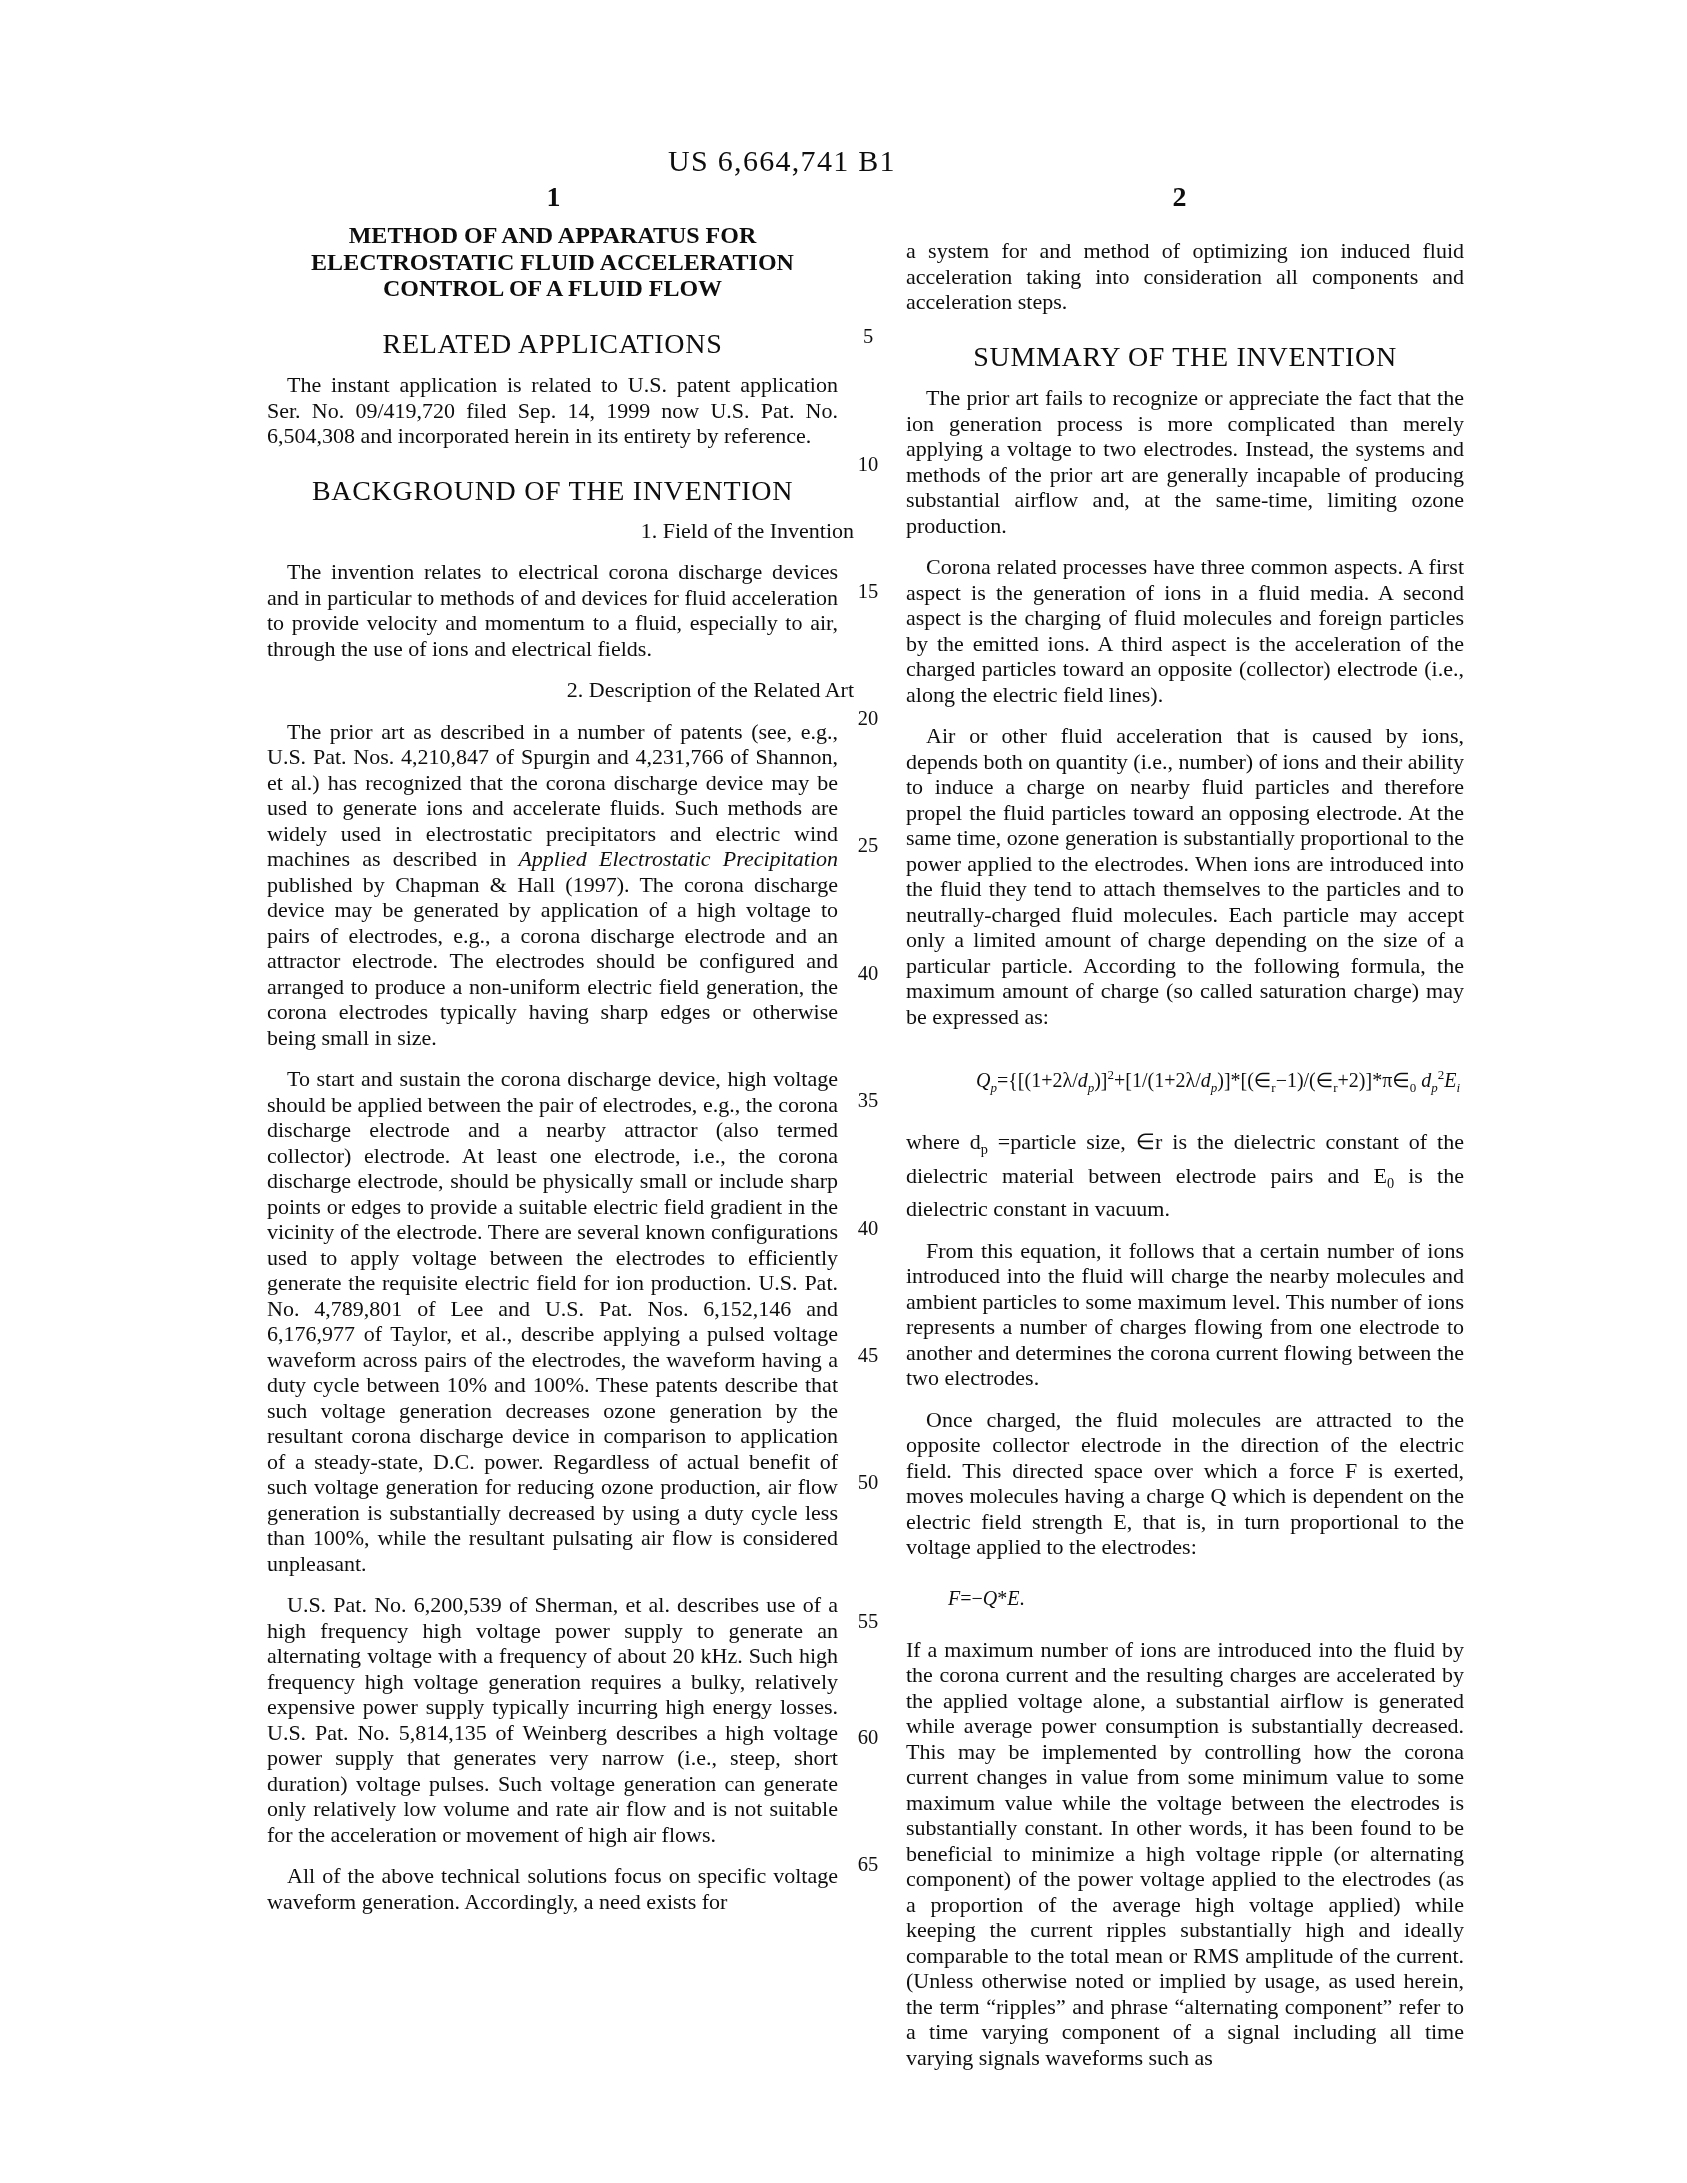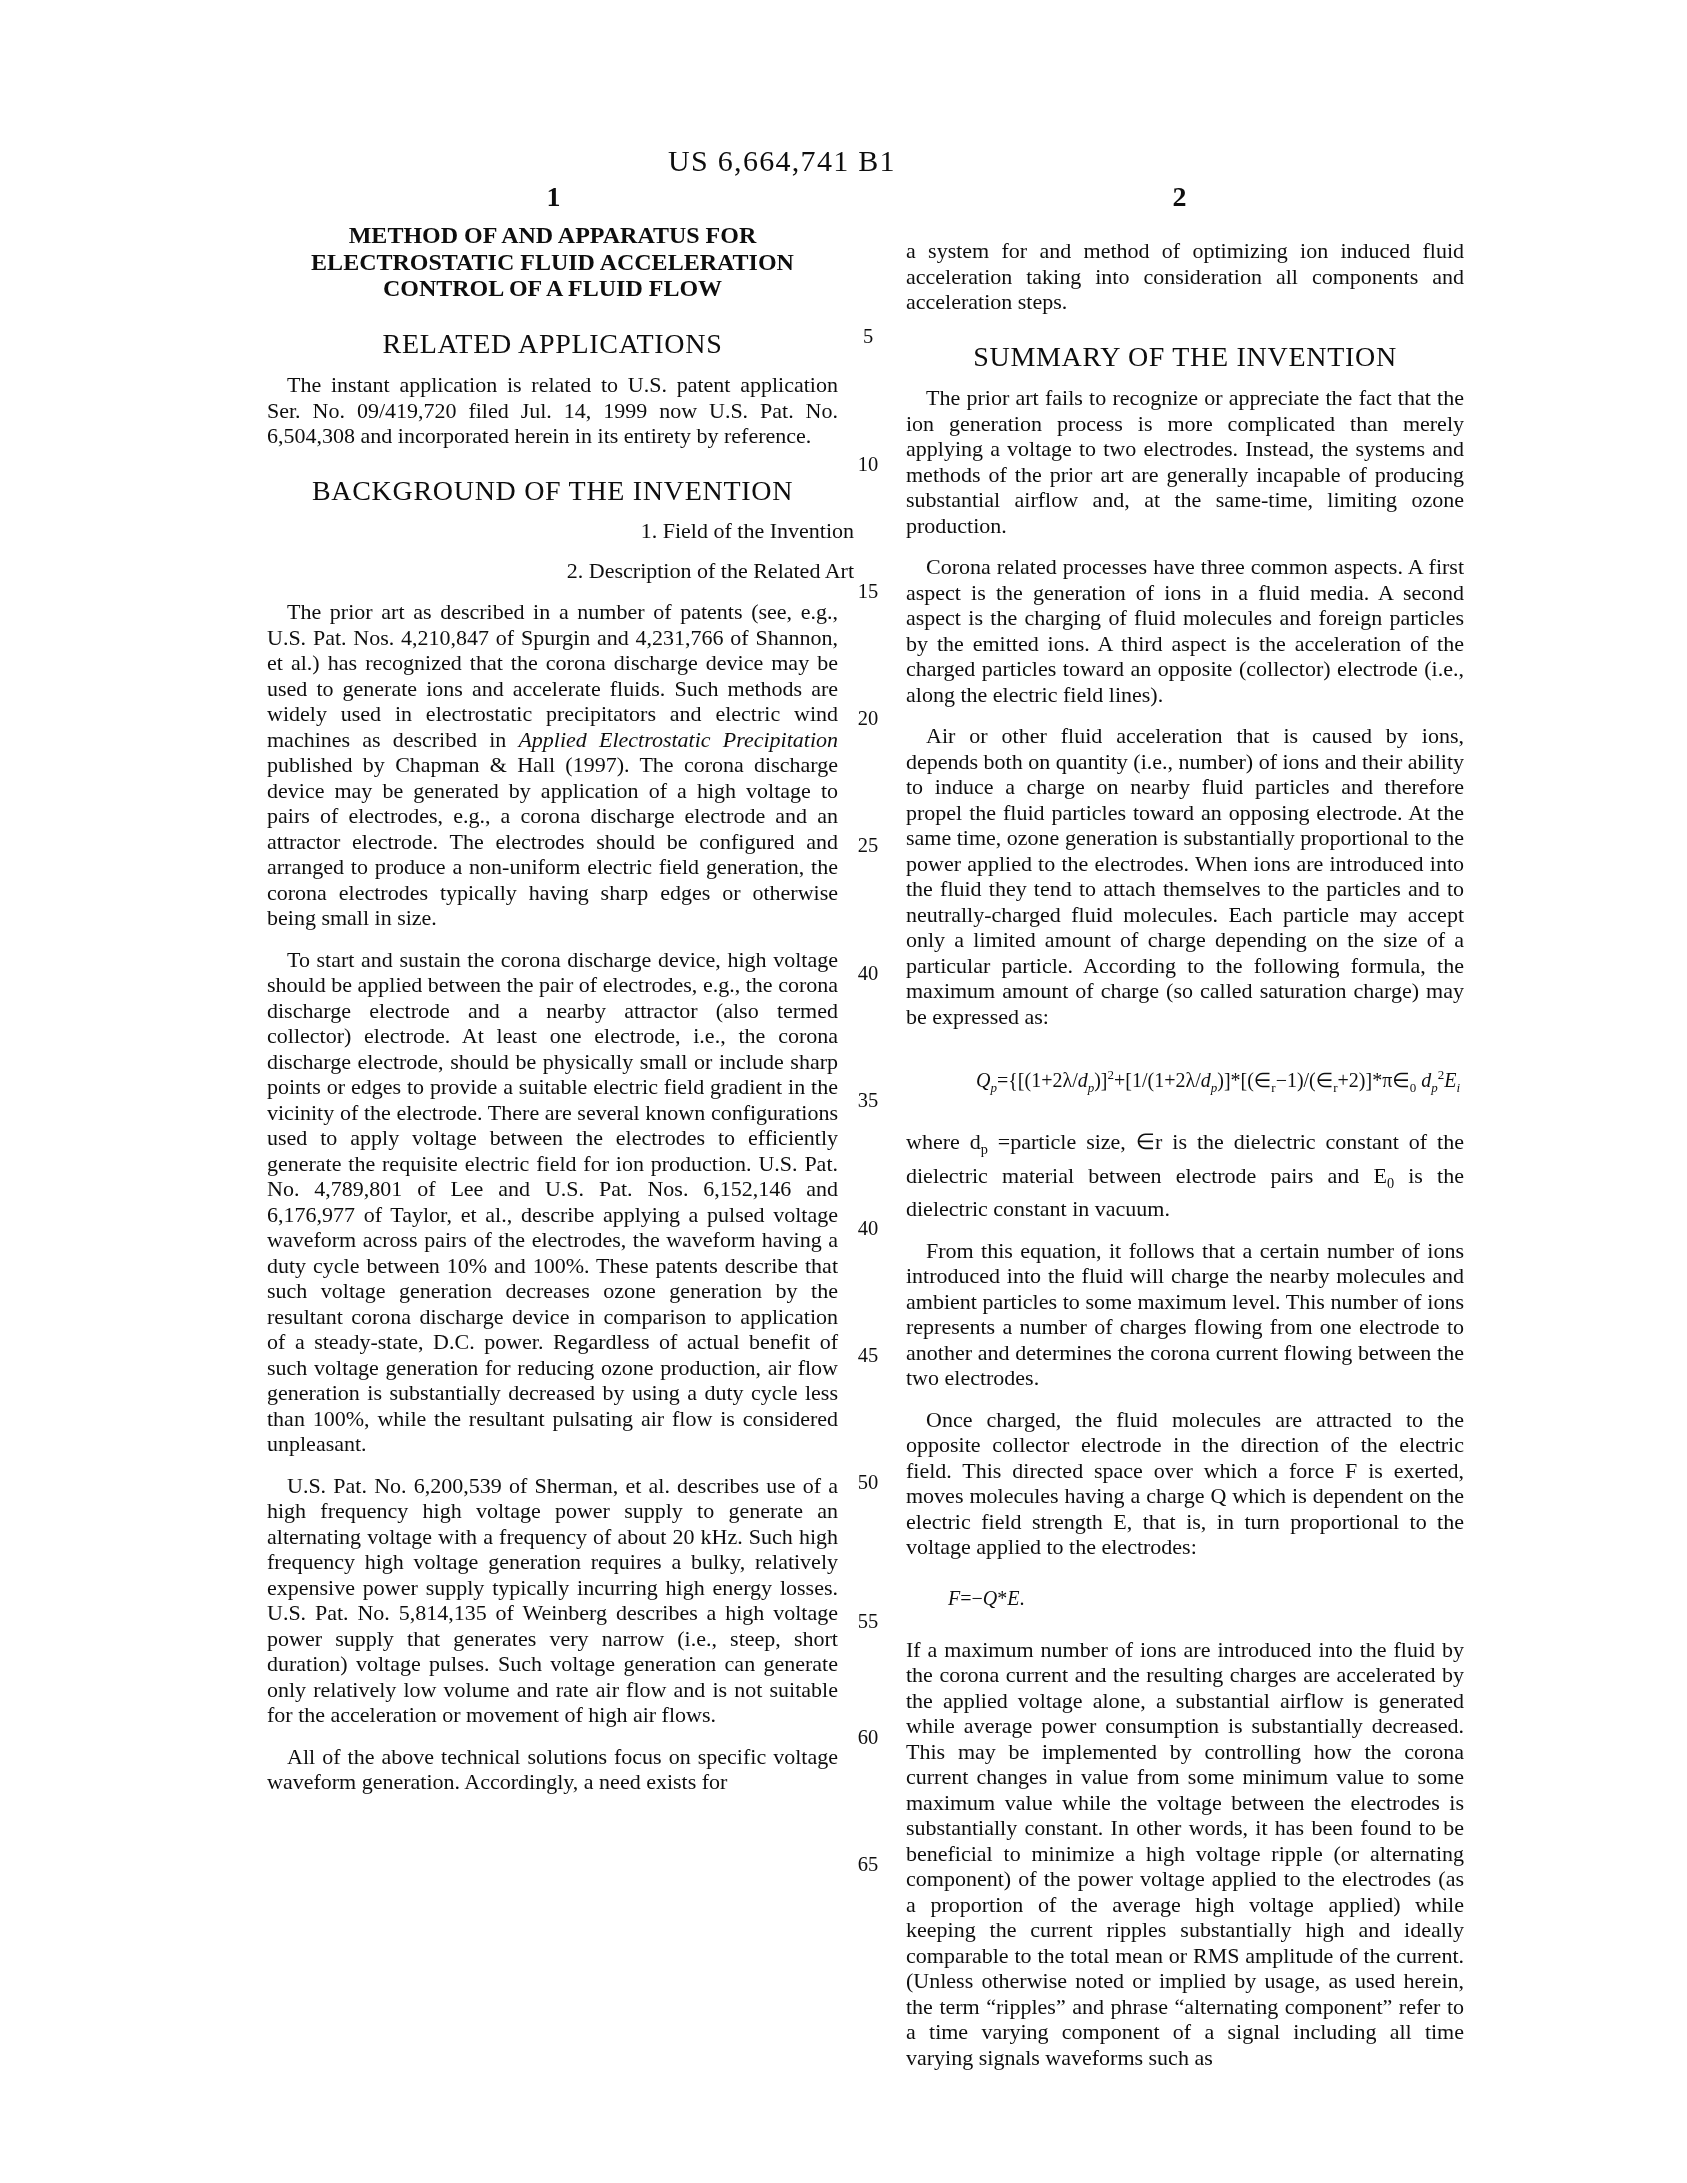"The instant application is related" p.indent { text: Jul -> Sep }
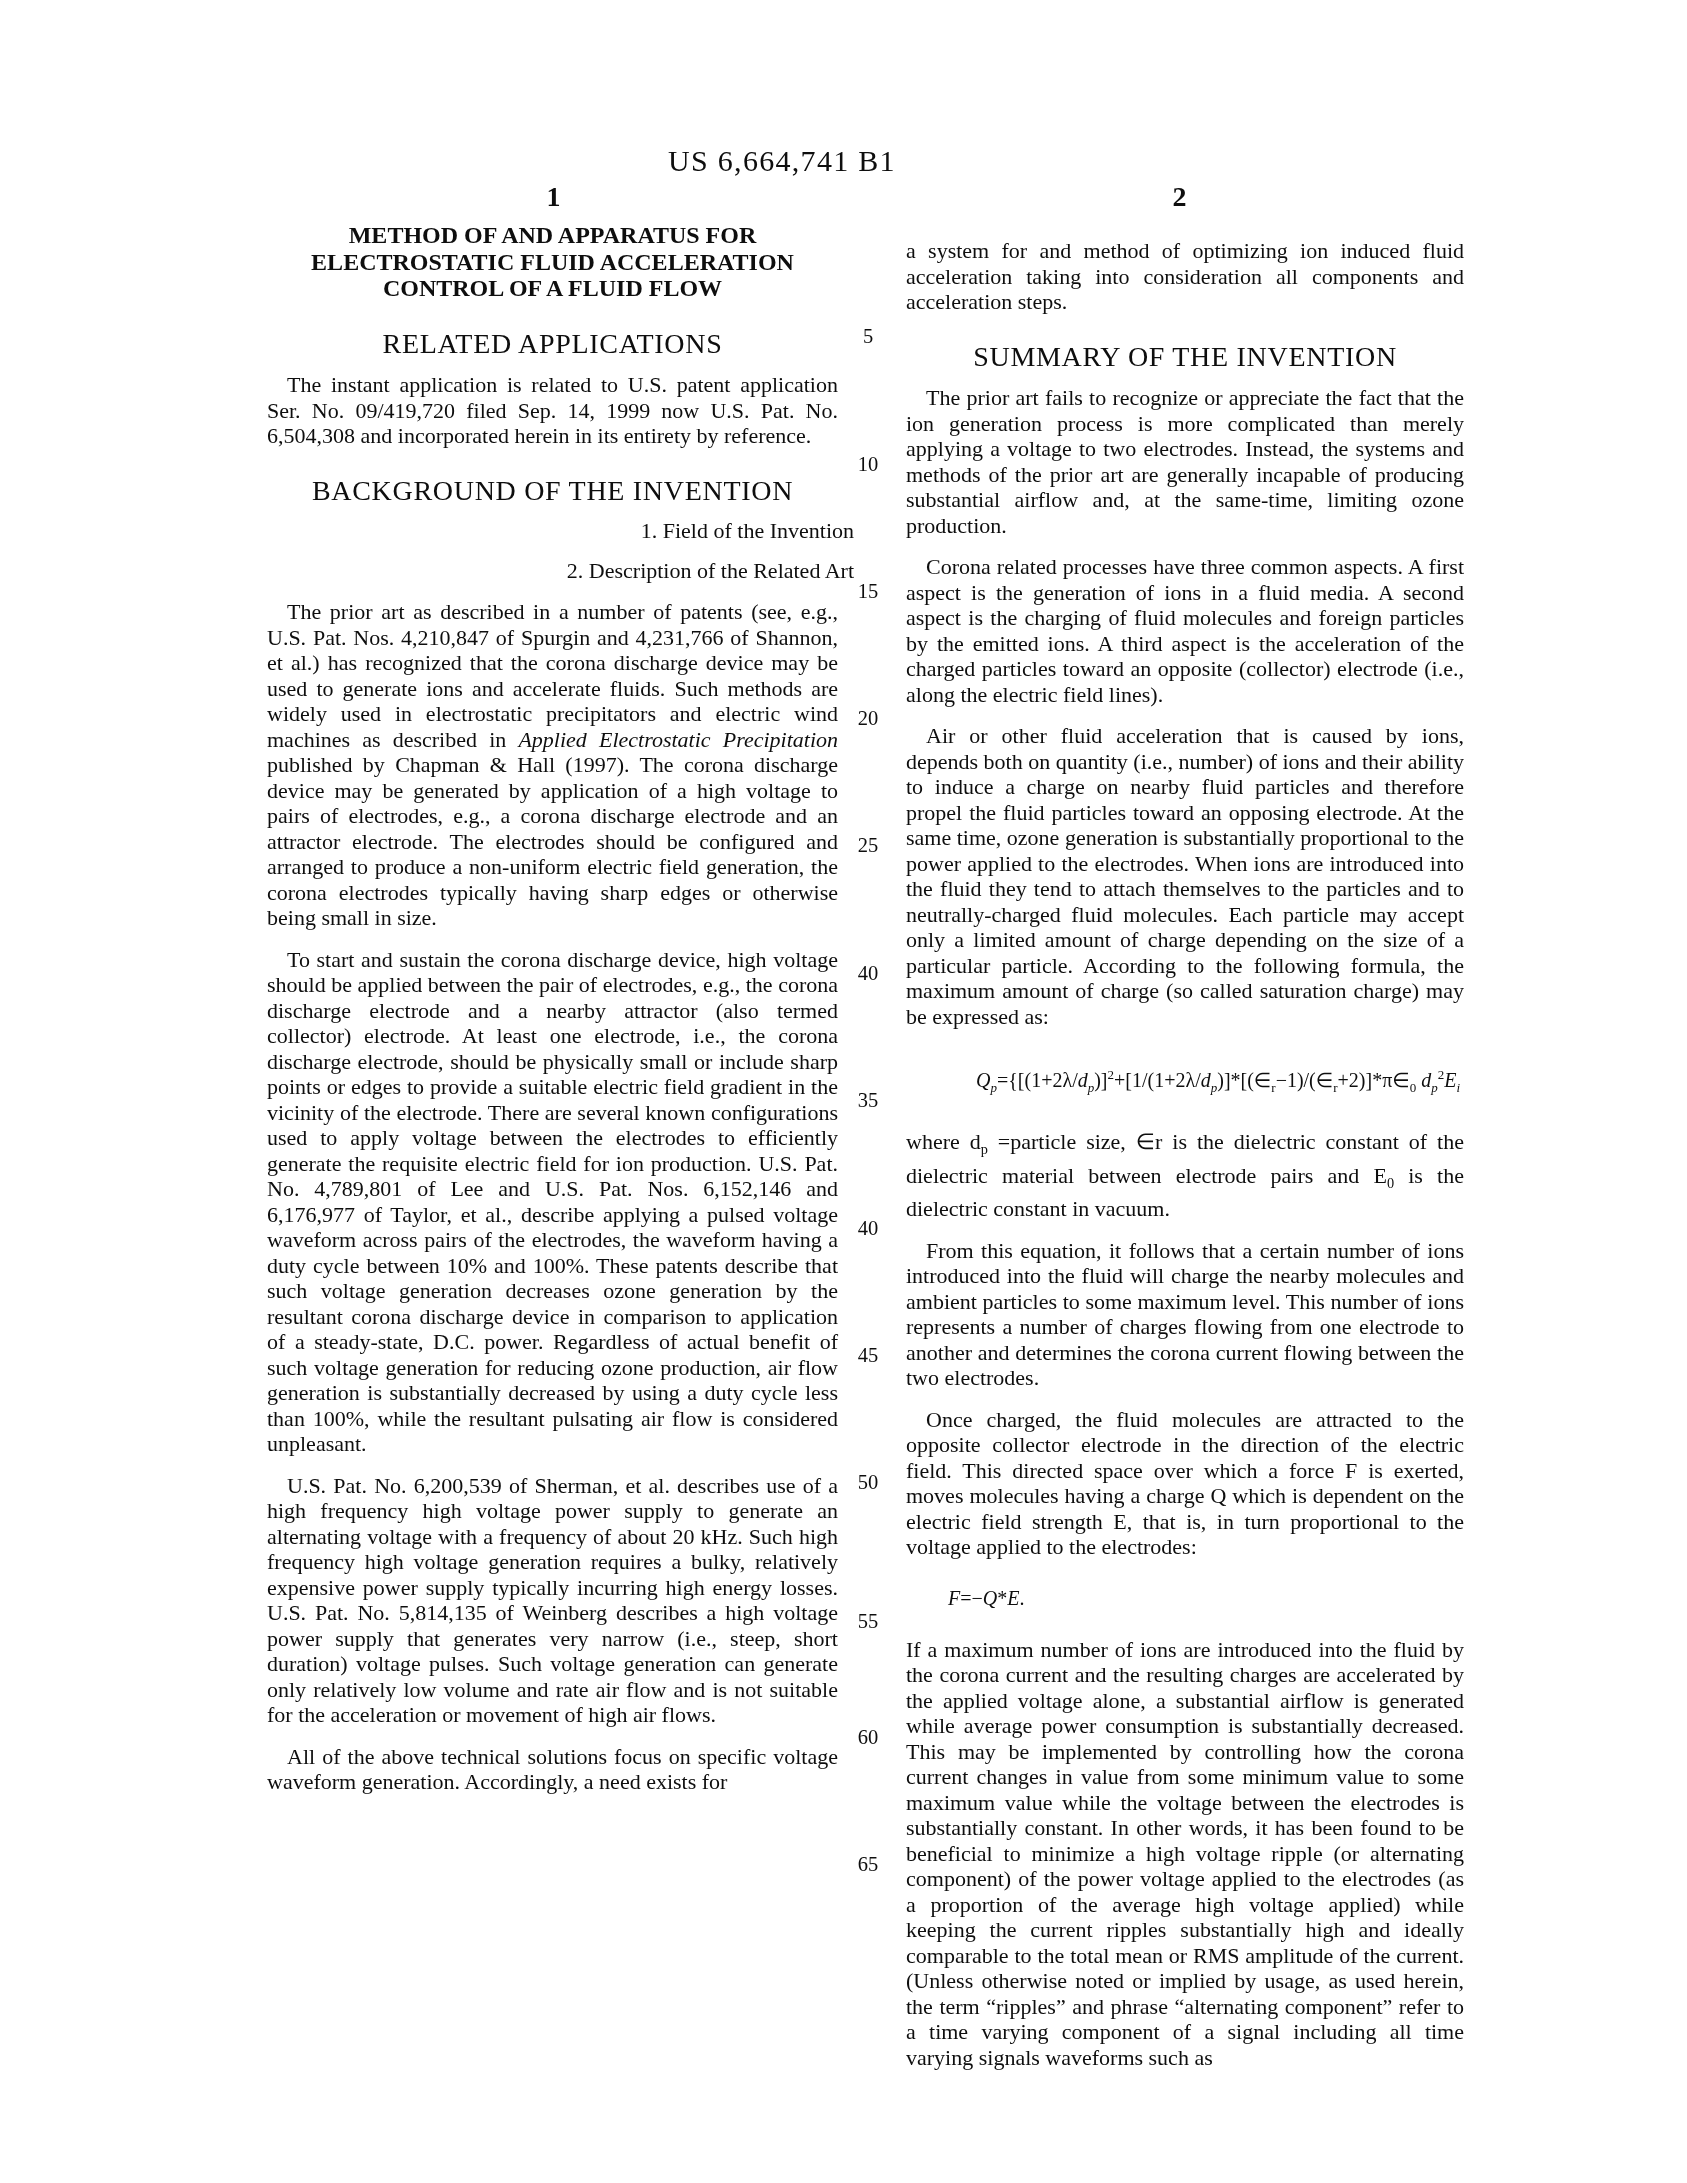"The invention relates to electrical" p.indent { html: none -> <p>The invention relates to electrical corona discharge devices and in particular to methods of and devices for fluid acceleration to provide velocity and momentum to a fluid, especially to air, through the use of ions and electrical fields.</p> }
